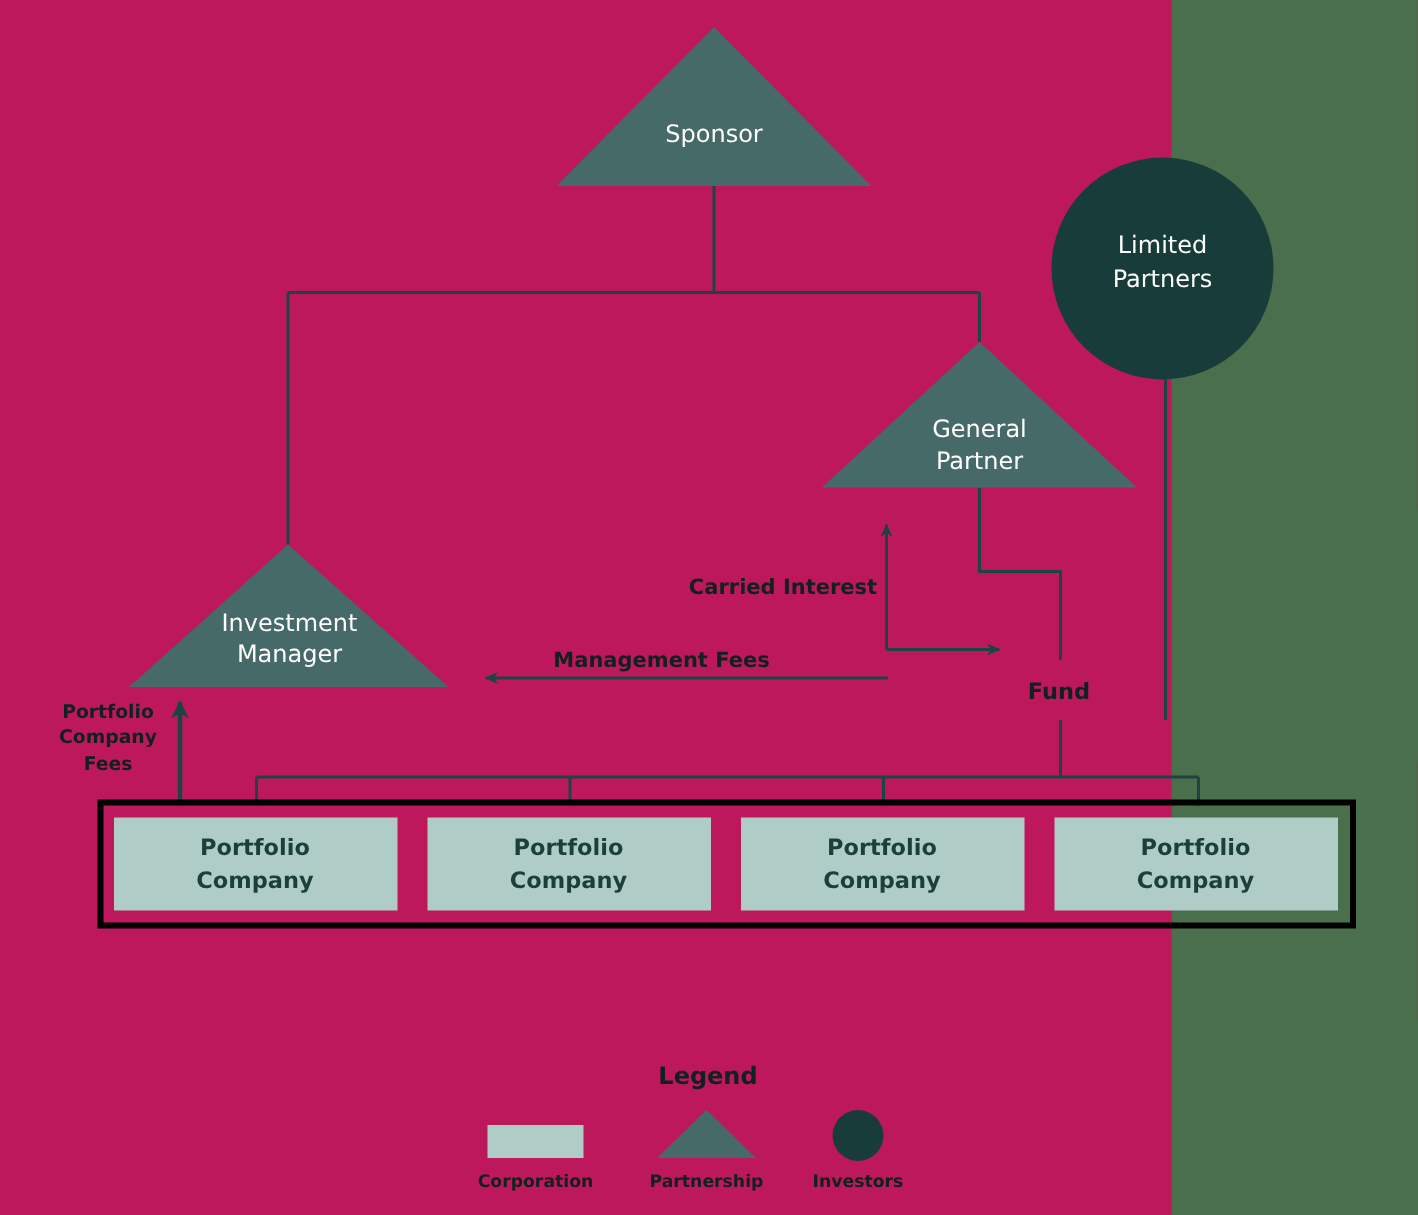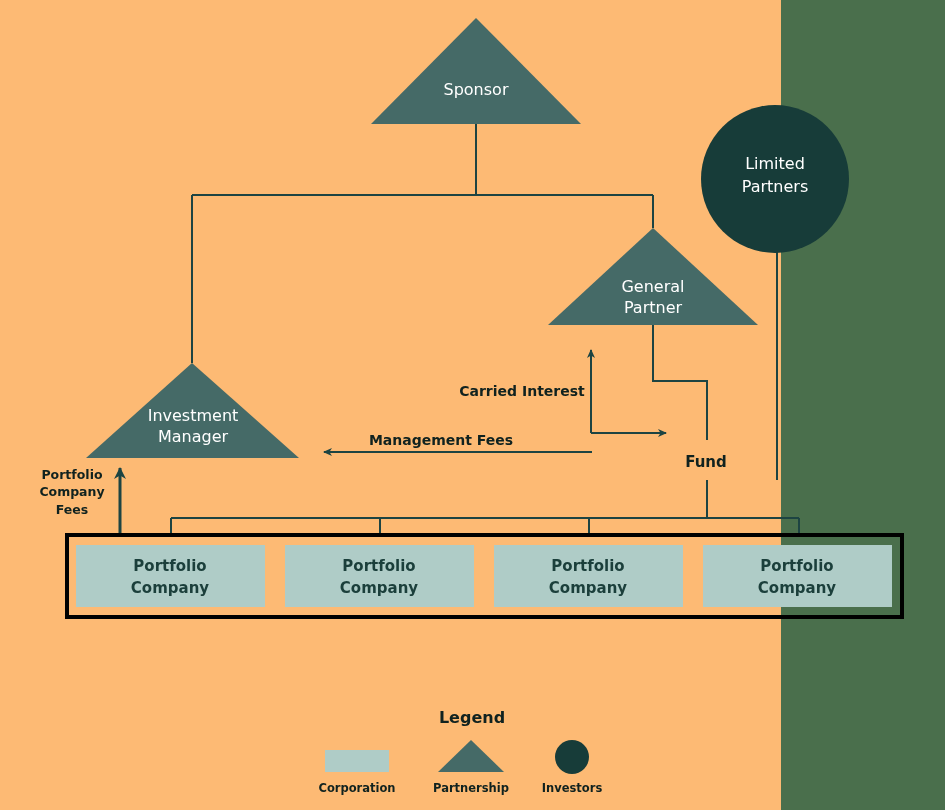"Sponsor" #stage { background: #fdba74 -> #be185d }
